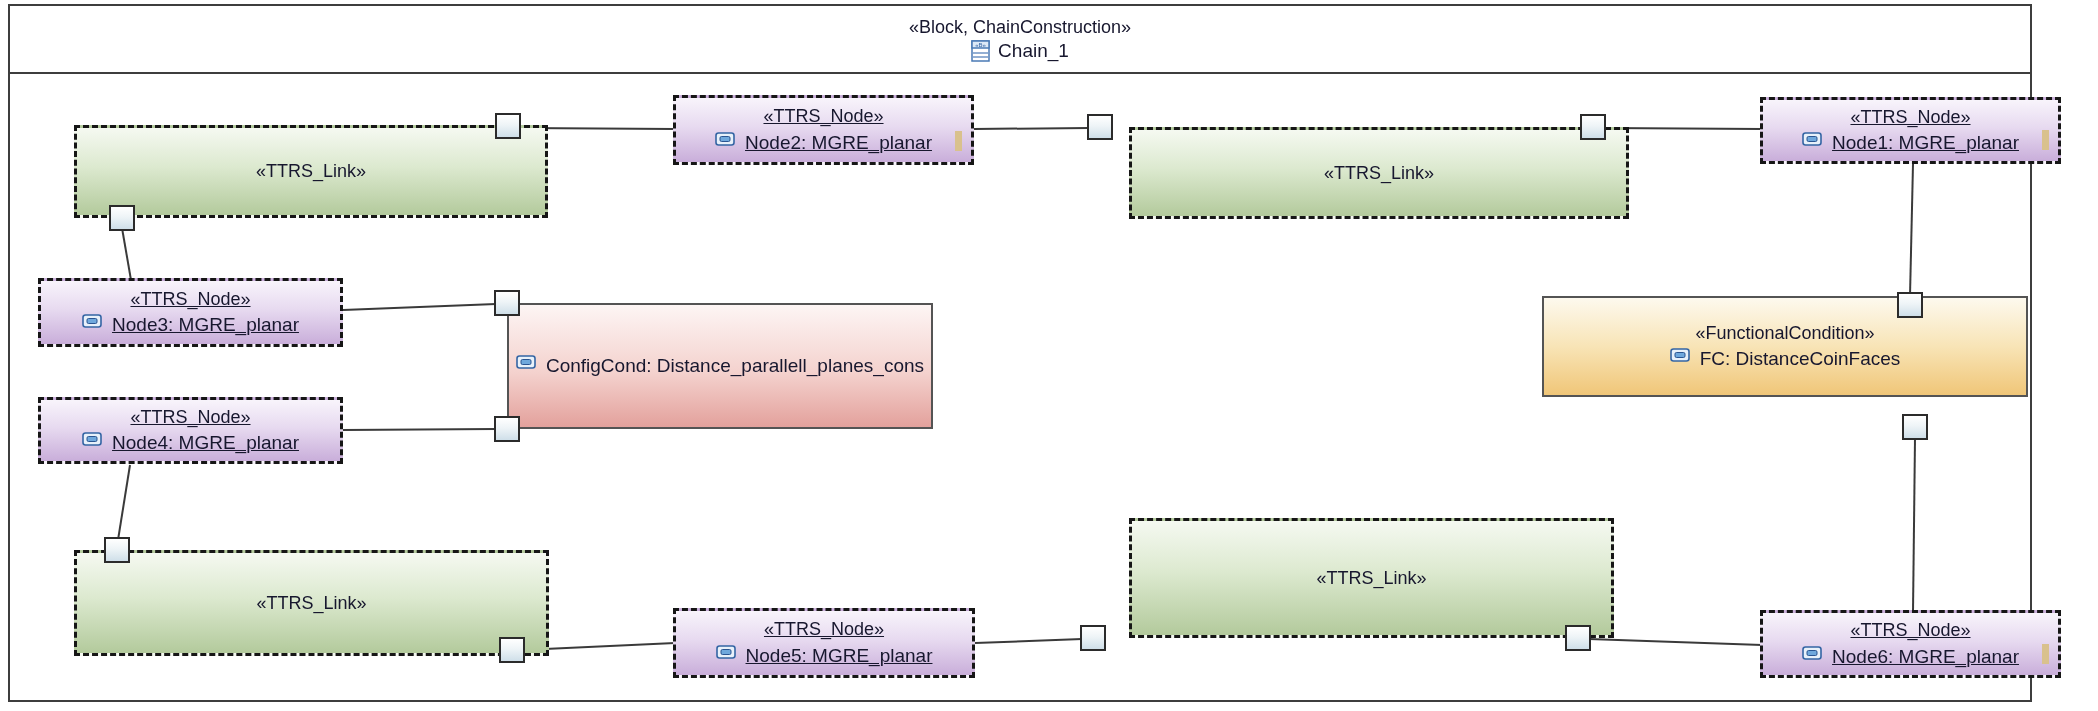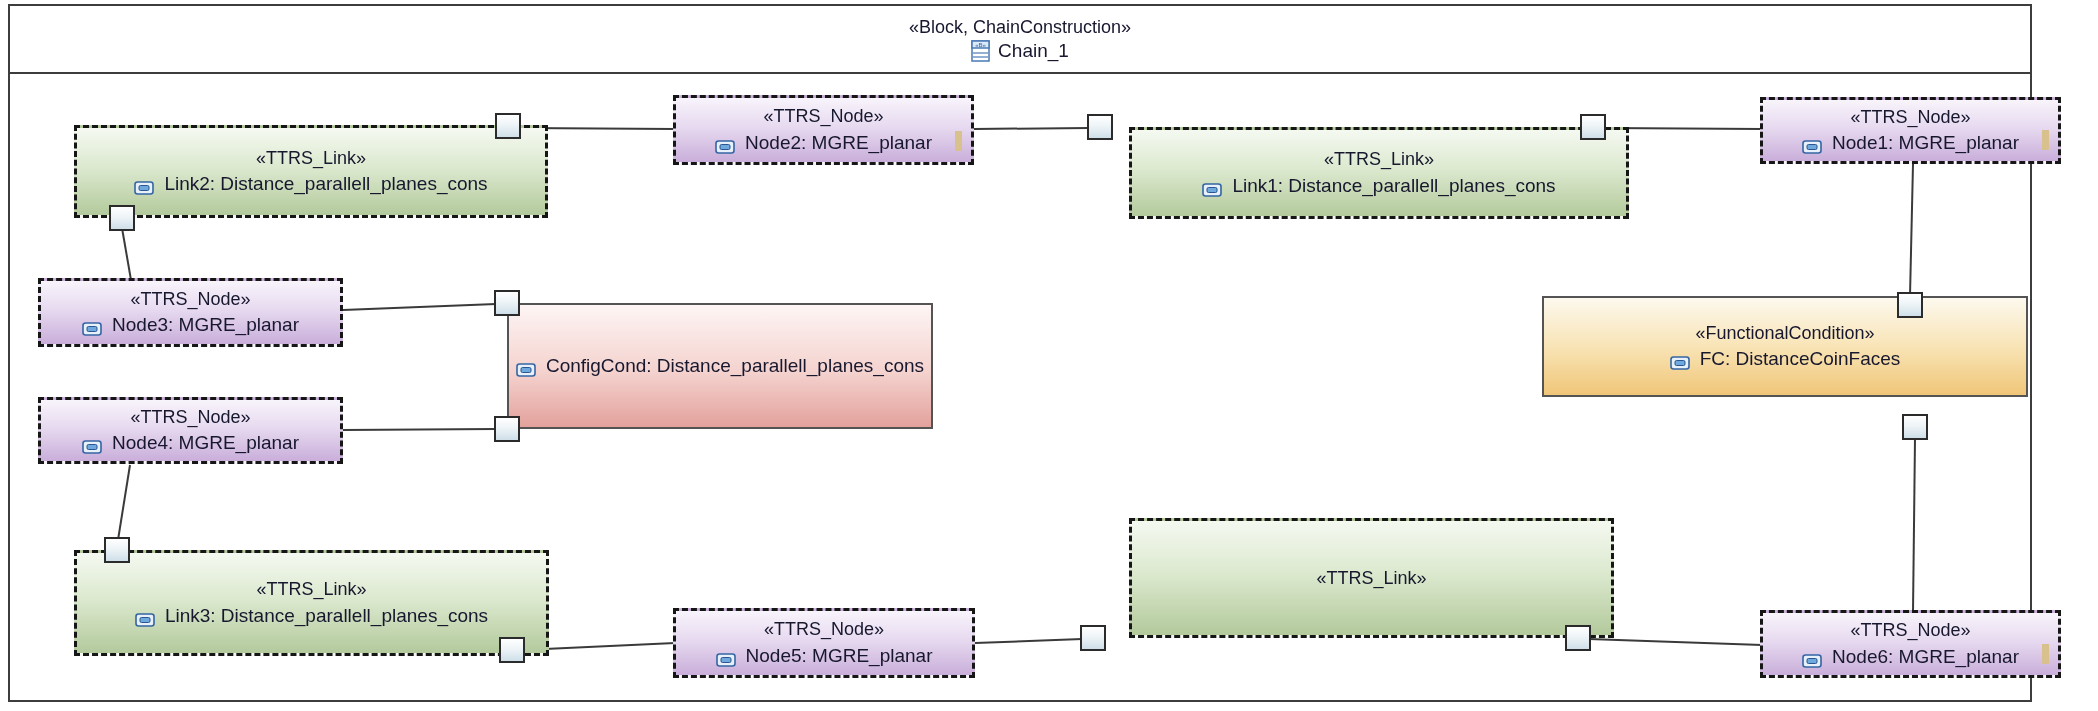"«TTRS_Node»" .purple { text-decoration: none -> underline }
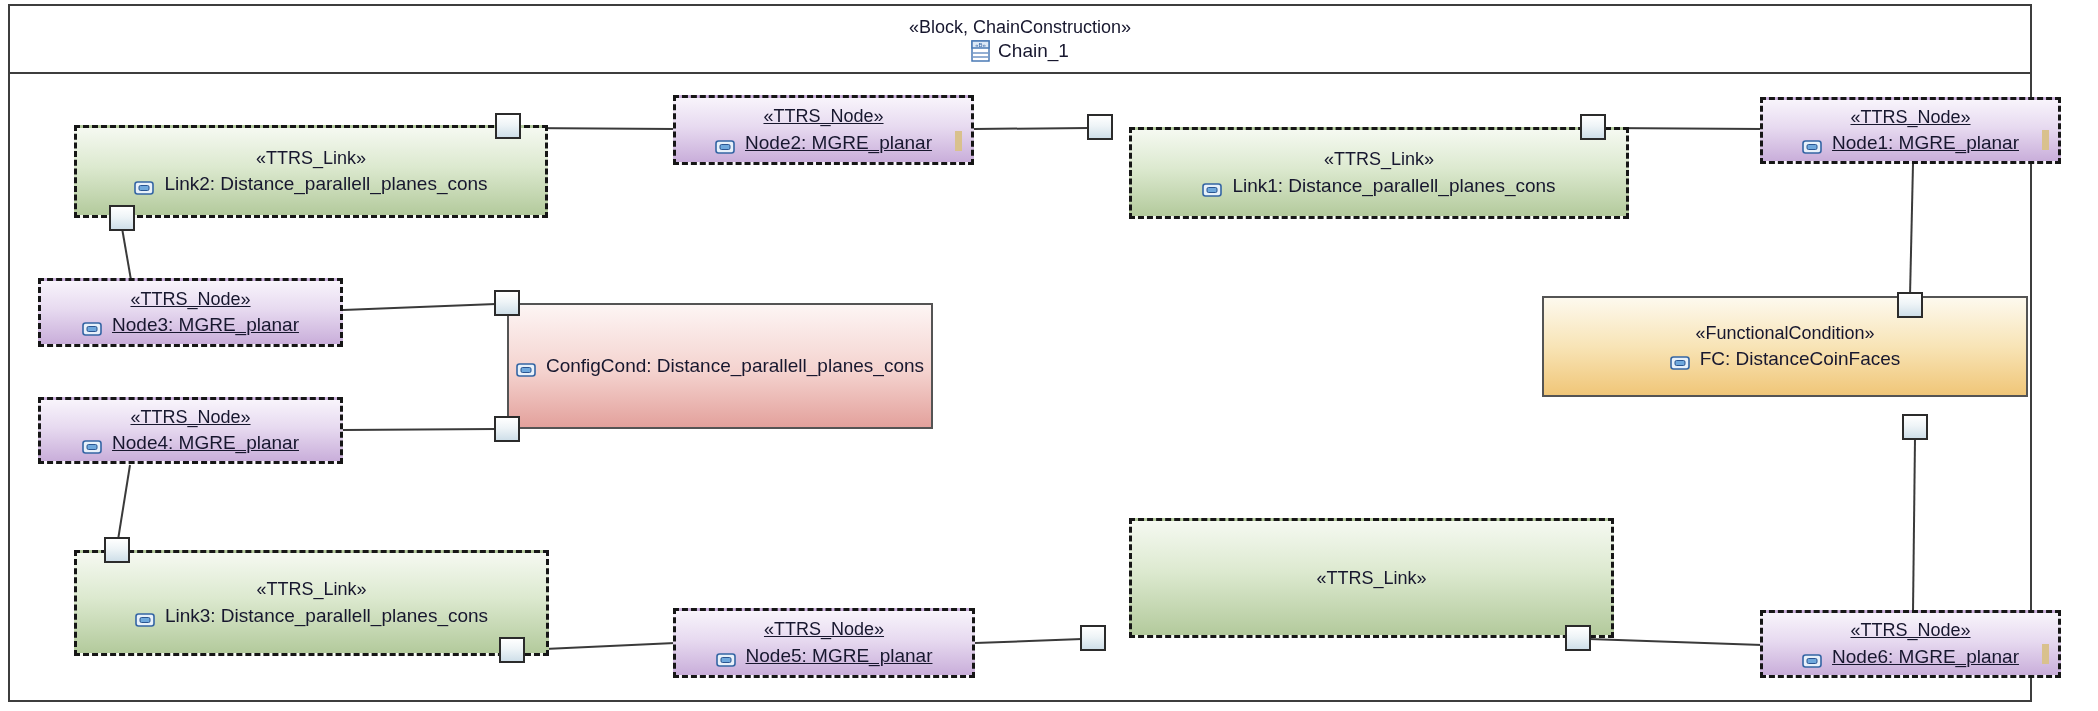"Node2: MGRE_planar" .box .name-row { align-items: flex-end -> flex-start }
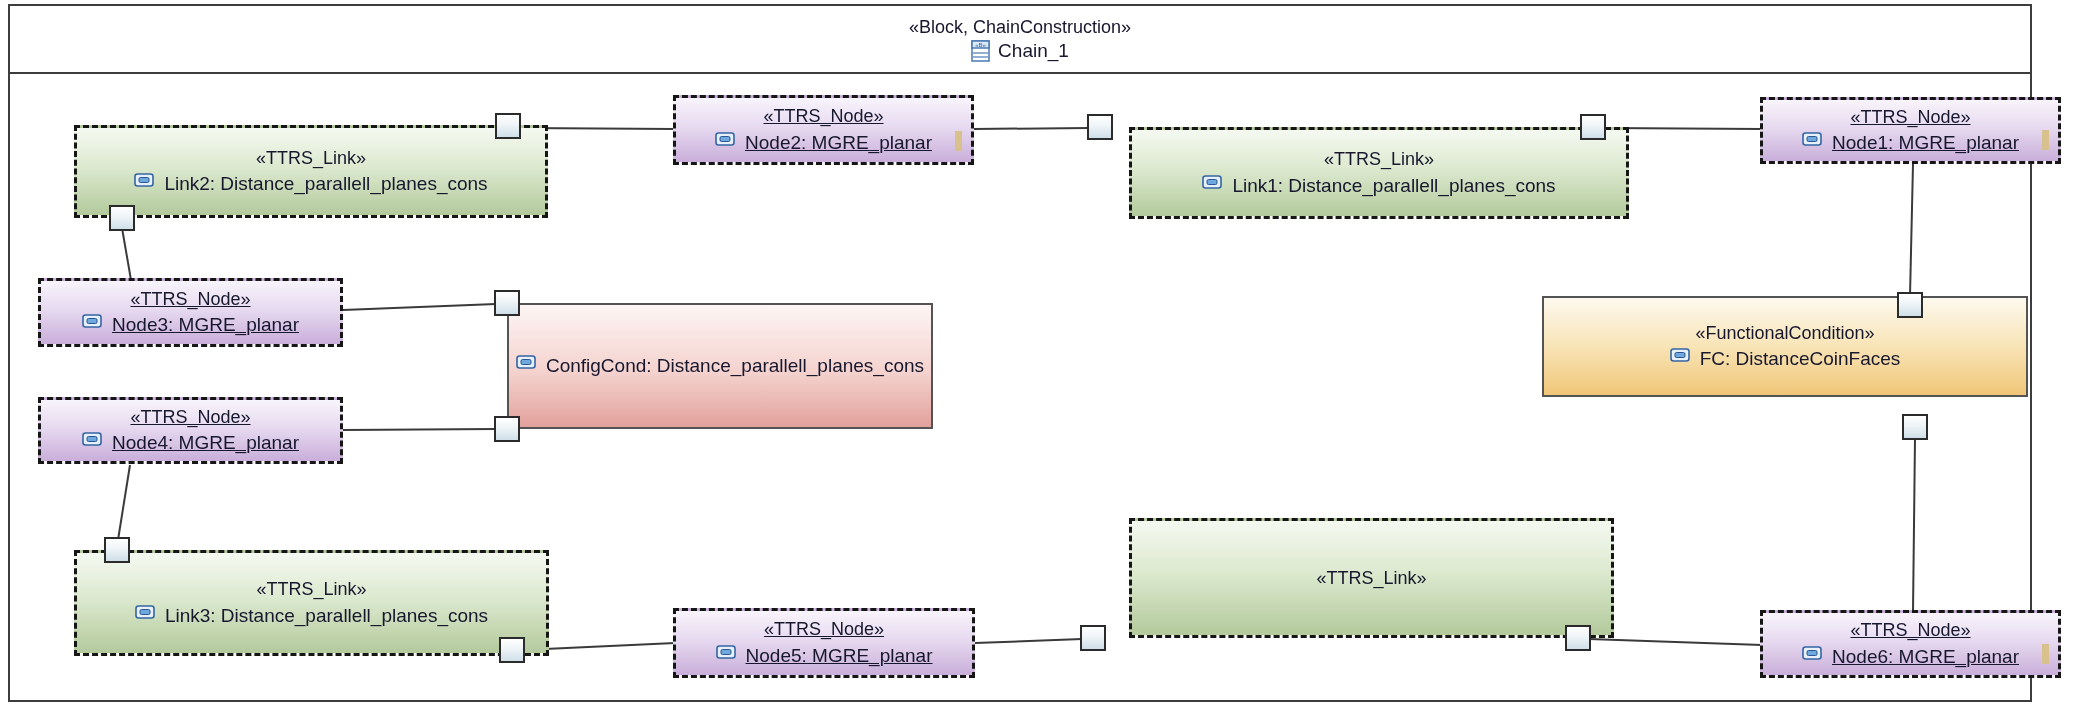"Link2: Distance_parallell_planes_cons" div.name-row { html: <div> <span> <svg> <rect></rect> <rect></rect> </svg> </span> <span>Link2: Distance_parallell_planes_cons</span> </div> -> none }
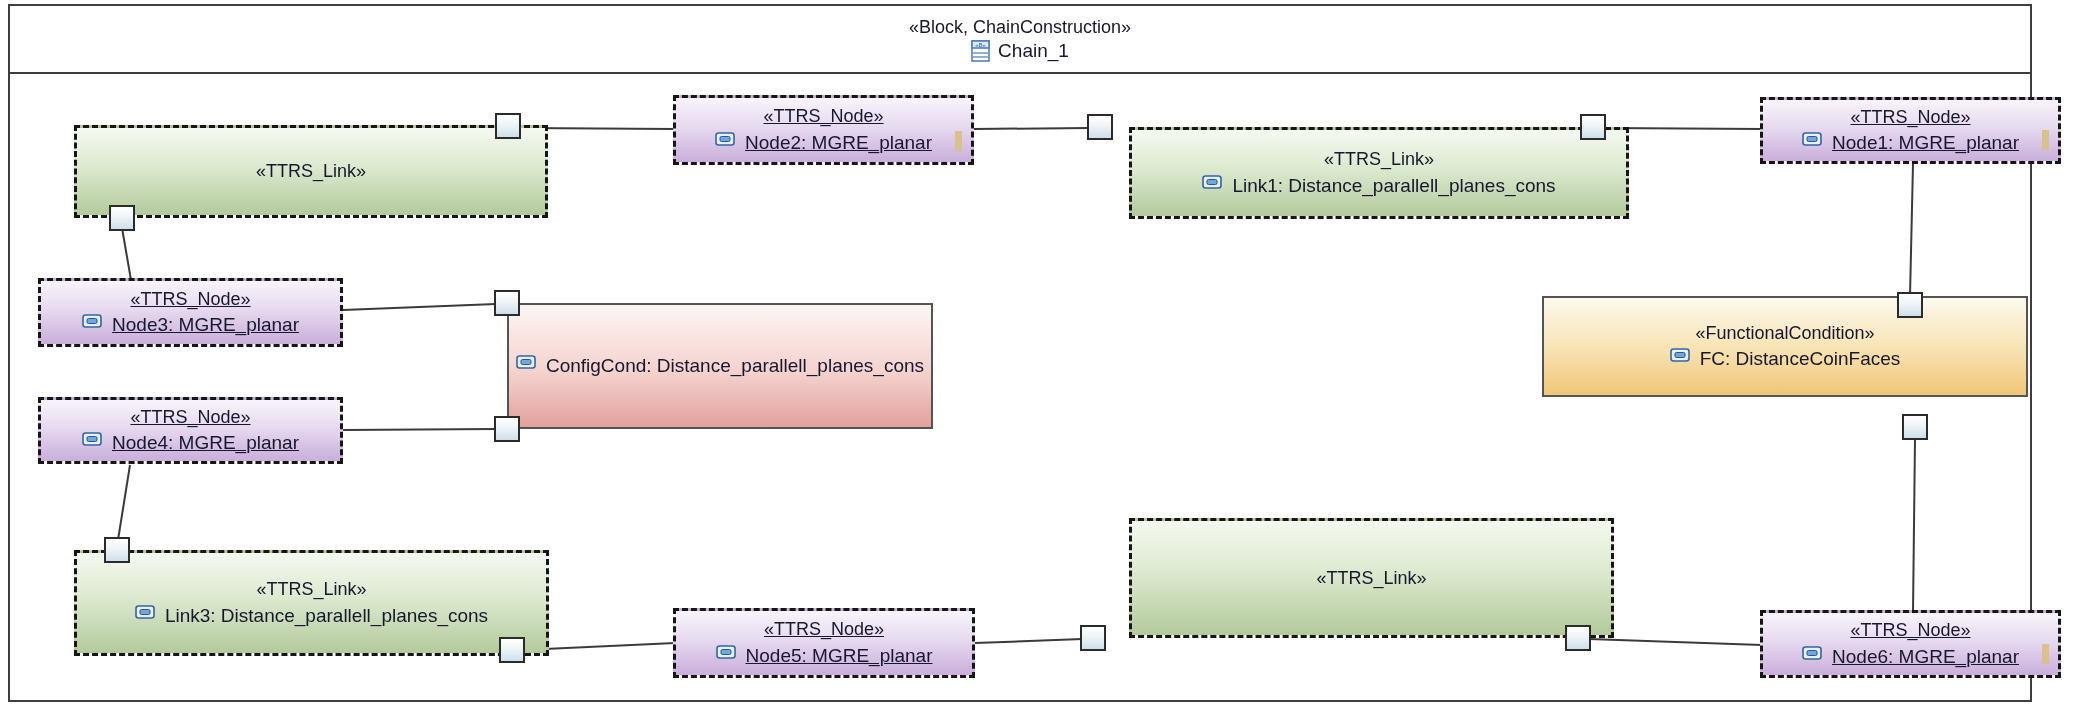"Link1: Distance_parallell_planes_cons" div.name-row { html: <div> <span> <svg> <rect></rect> <rect></rect> </svg> </span> <span>Link1: Distance_parallell_planes_cons</span> </div> -> none }
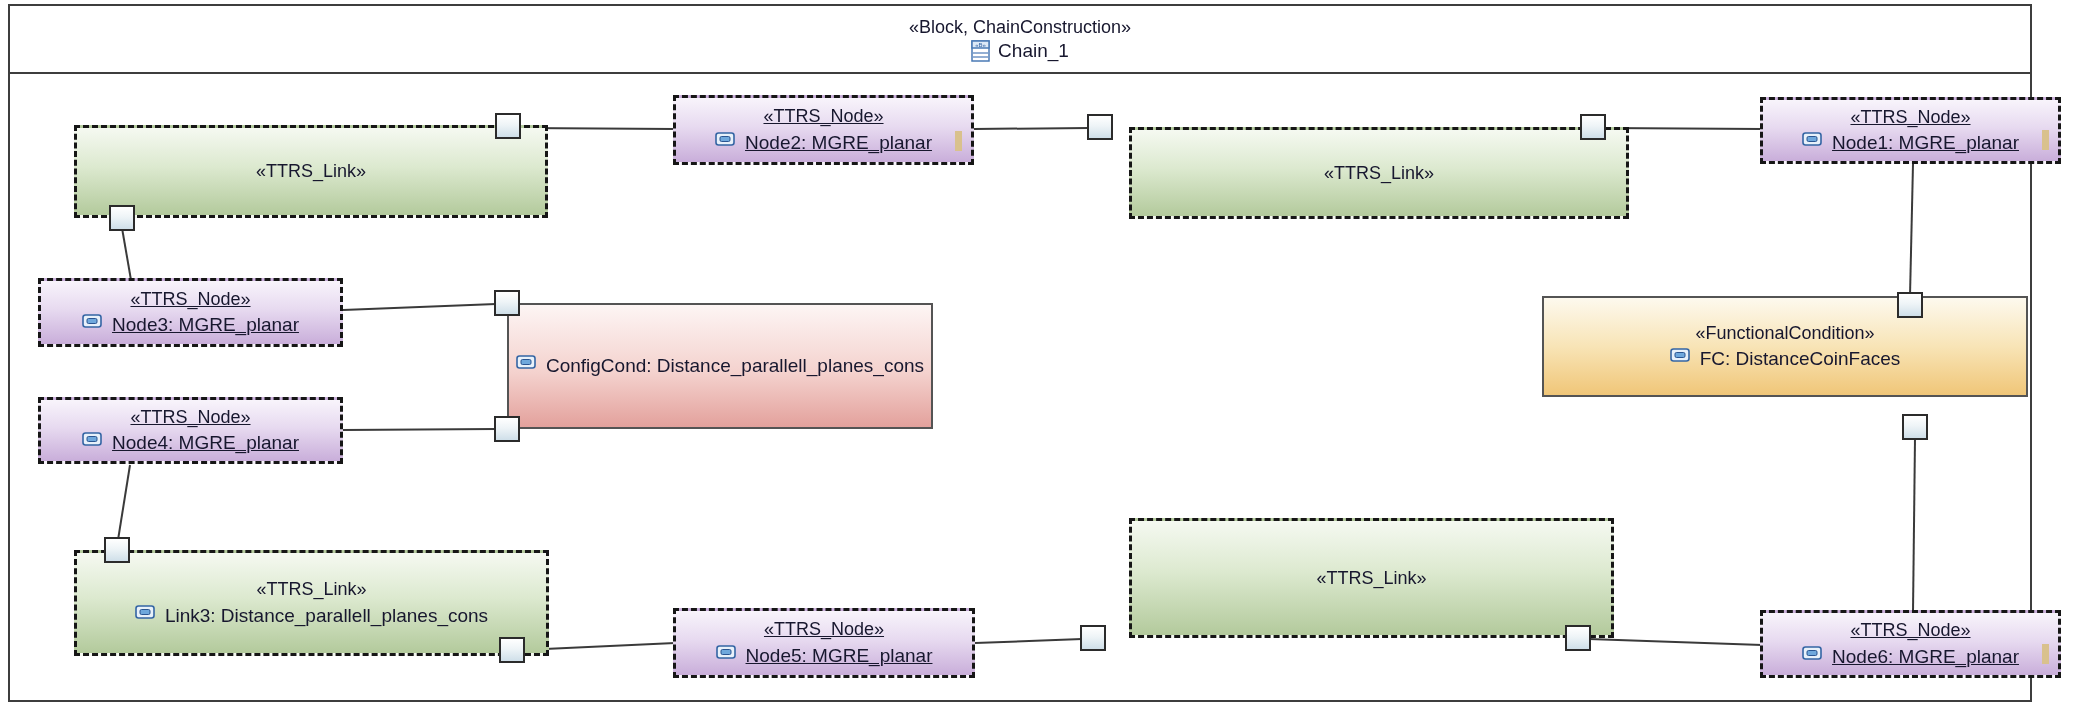"Link3: Distance_parallell_planes_cons" div.name-row { html: <div> <span> <svg> <rect></rect> <rect></rect> </svg> </span> <span>Link3: Distance_parallell_planes_cons</span> </div> -> none }
